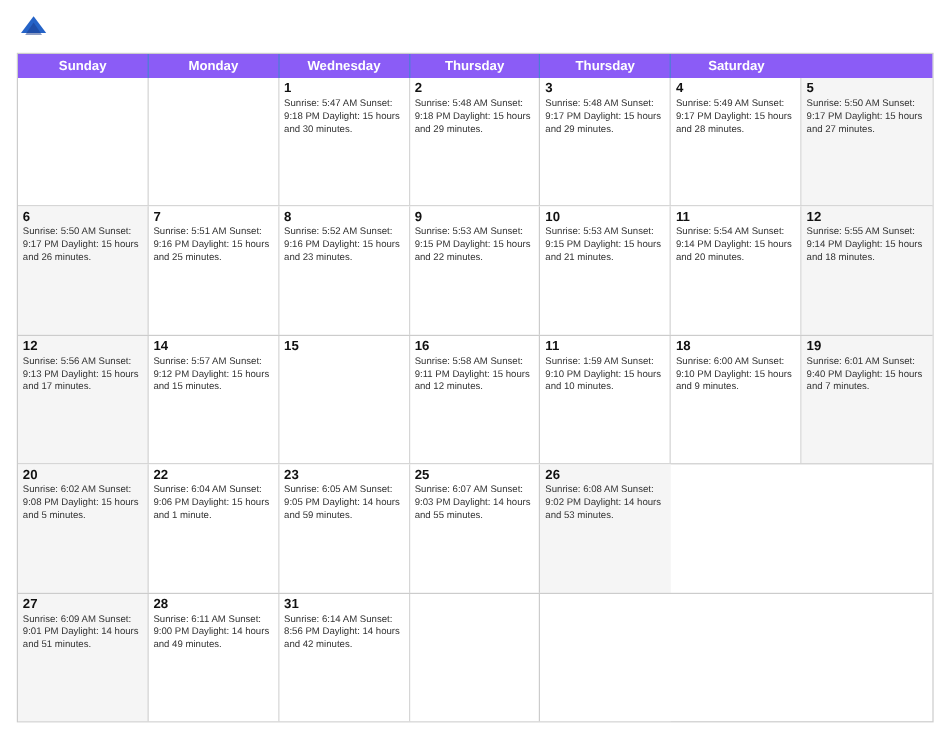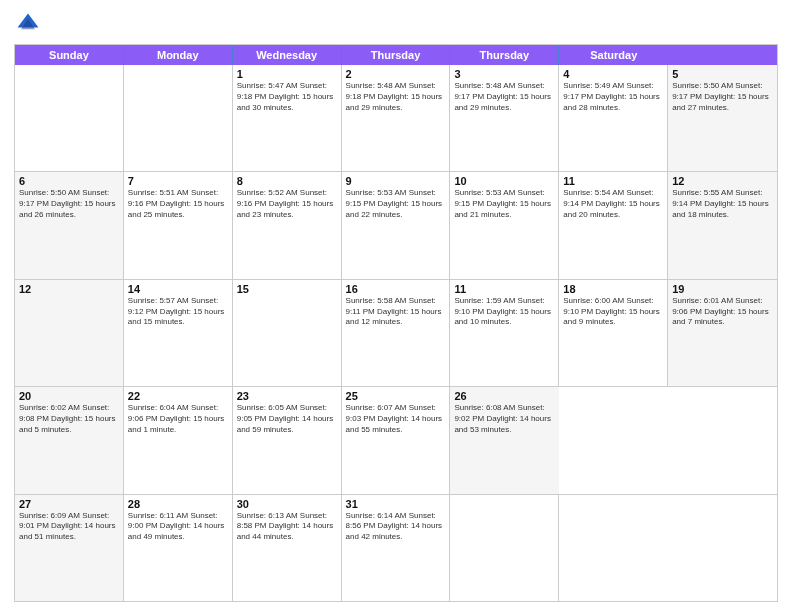"Sunrise: 5:56 AM Sunset: 9:13" div.day-info { html: none -> <div>Sunrise: 5:56 AM Sunset: 9:13 PM Daylight: 15 hours and 17 minutes.</div> }
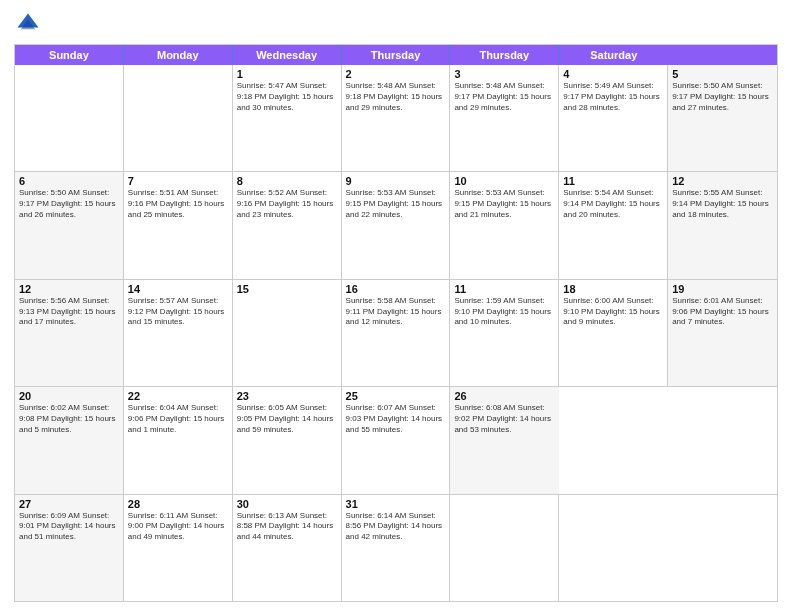"Sunrise: 6:01 AM Sunset: 9:06" div.day-info { text: 9:06 -> 9:40 }
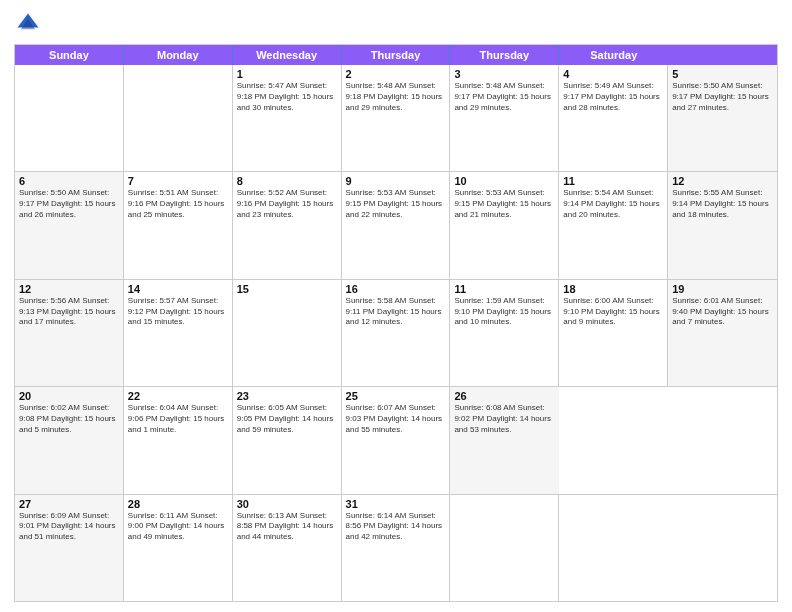"30" div.cal-cell { html: <div> <span>30</span> <div>Sunrise: 6:13 AM Sunset: 8:58 PM Daylight: 14 hours and 44 minutes.</div> </div> -> none }
